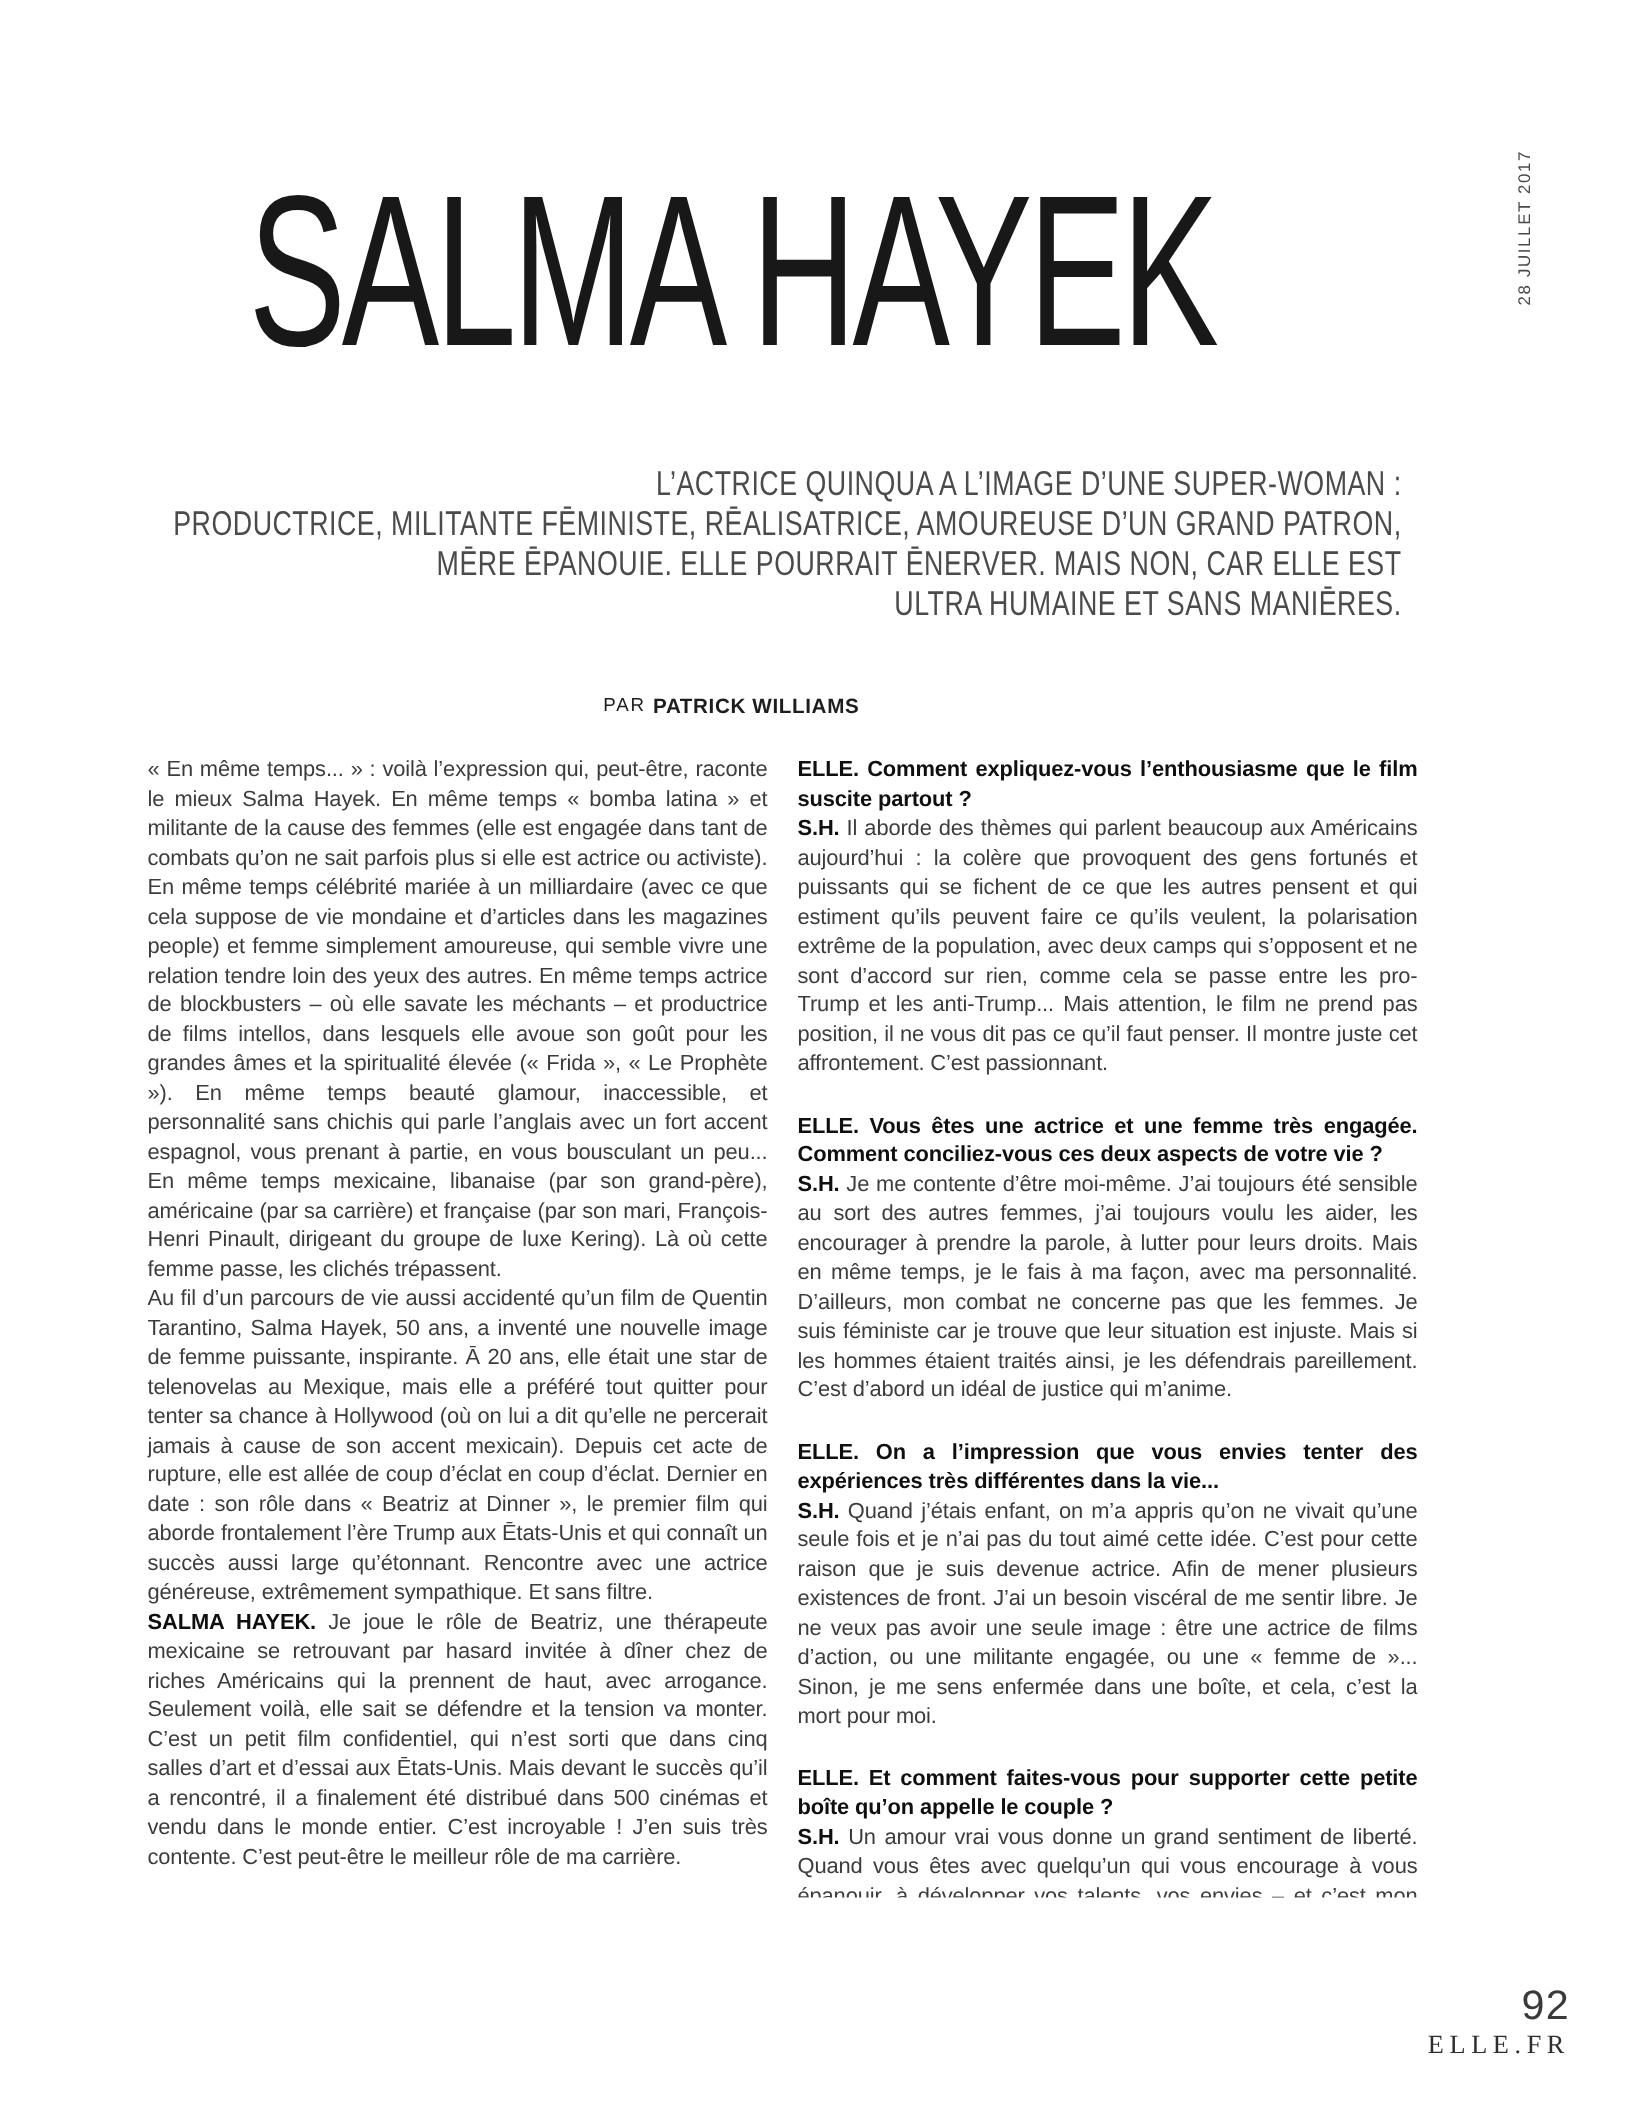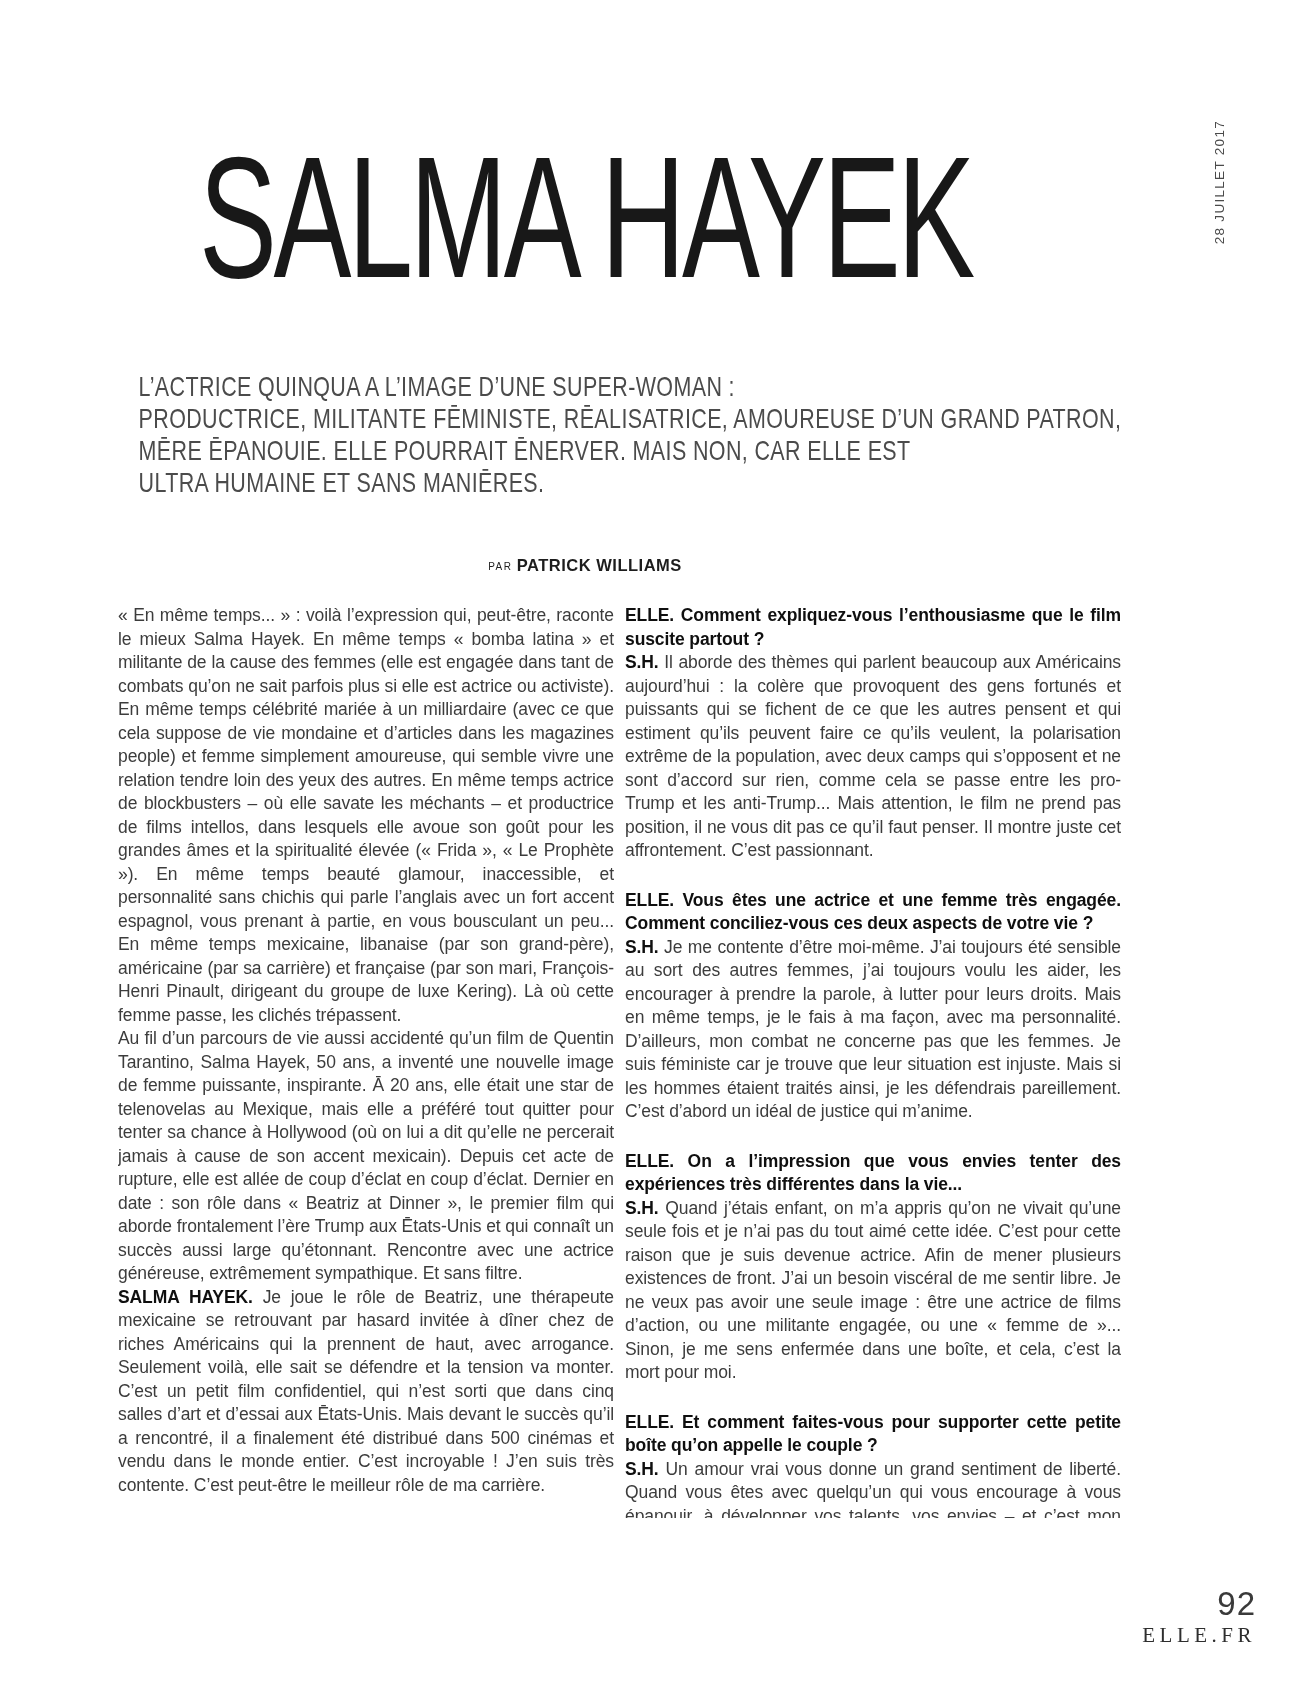"L’ACTRICE QUINQUA A L’IMAGE D’UNE" .deck-wrap { text-align: left -> right }
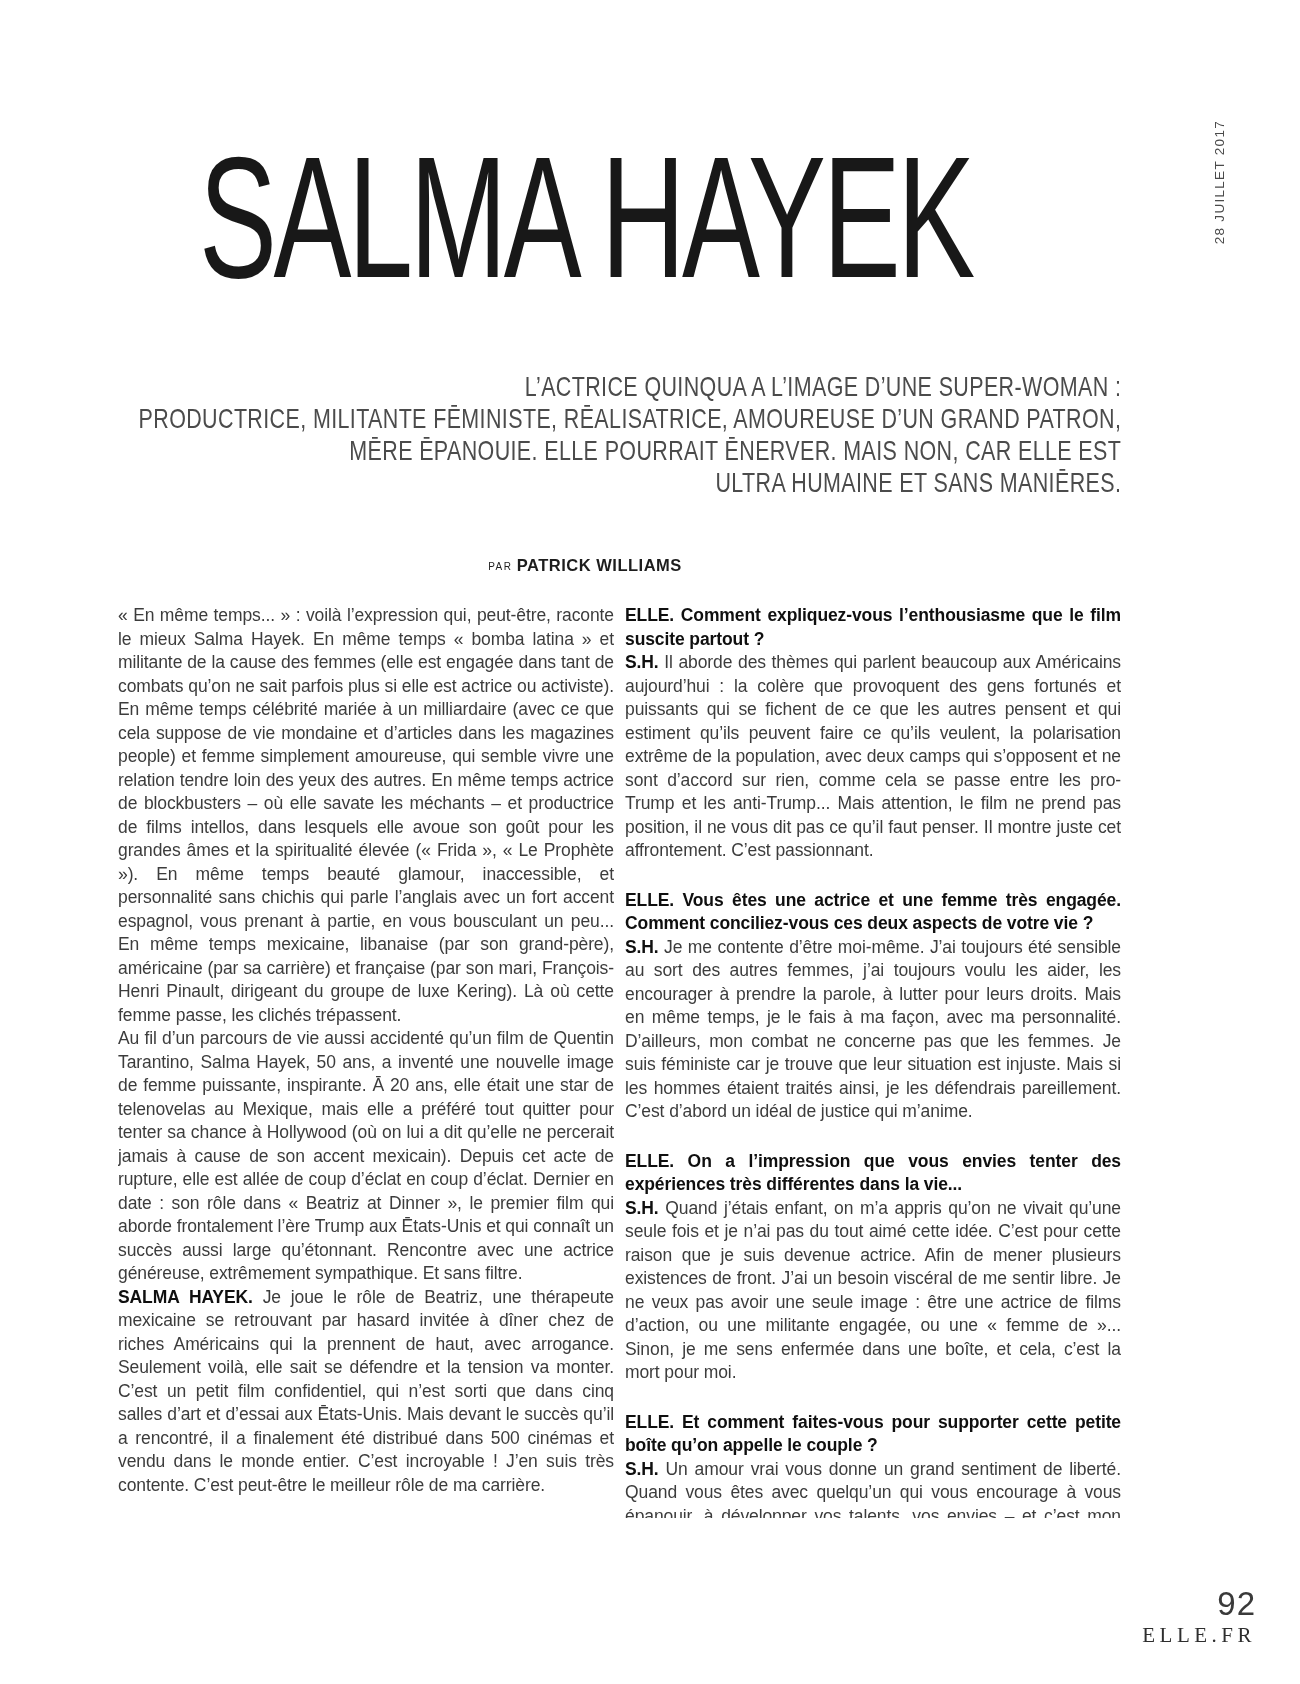"PAR" .byline-prefix { font-size: 10px -> 15px }
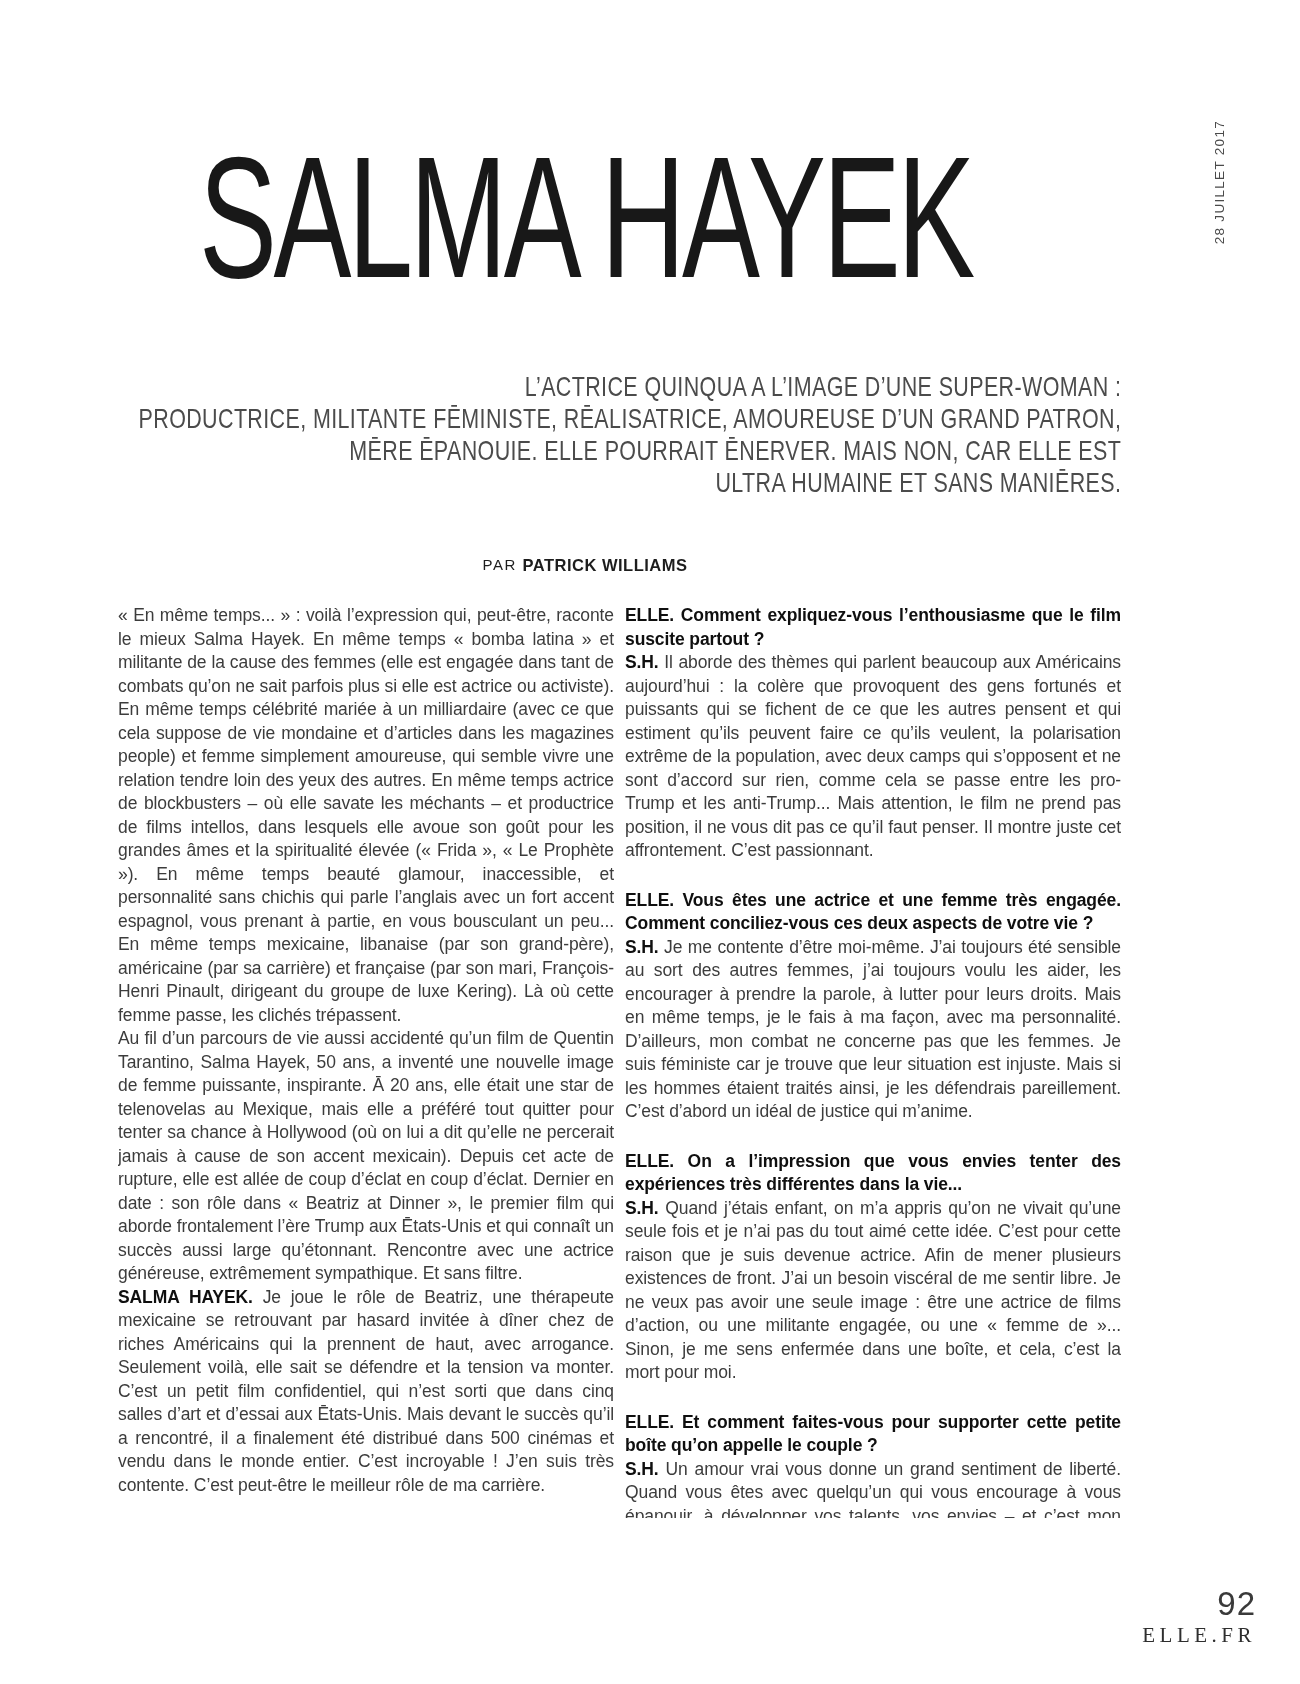"« En même temps... »" .columns { gap: 11px -> 24px }
